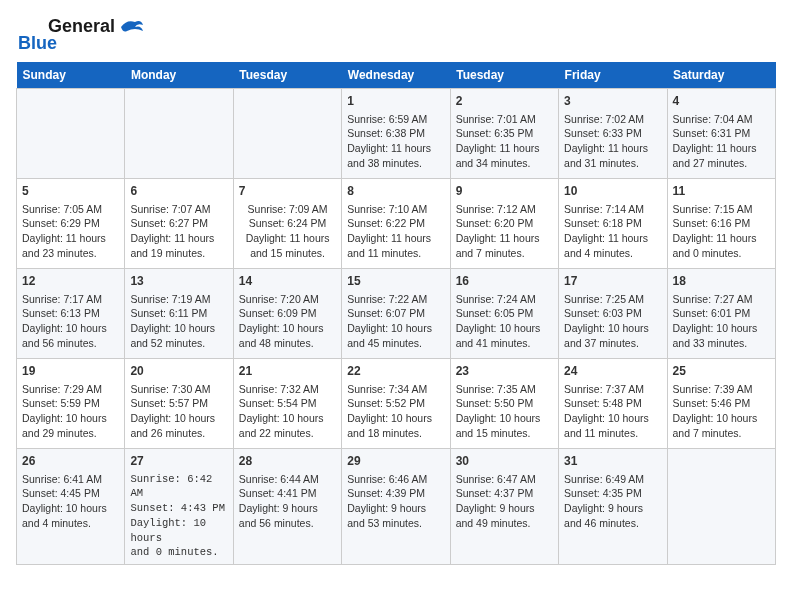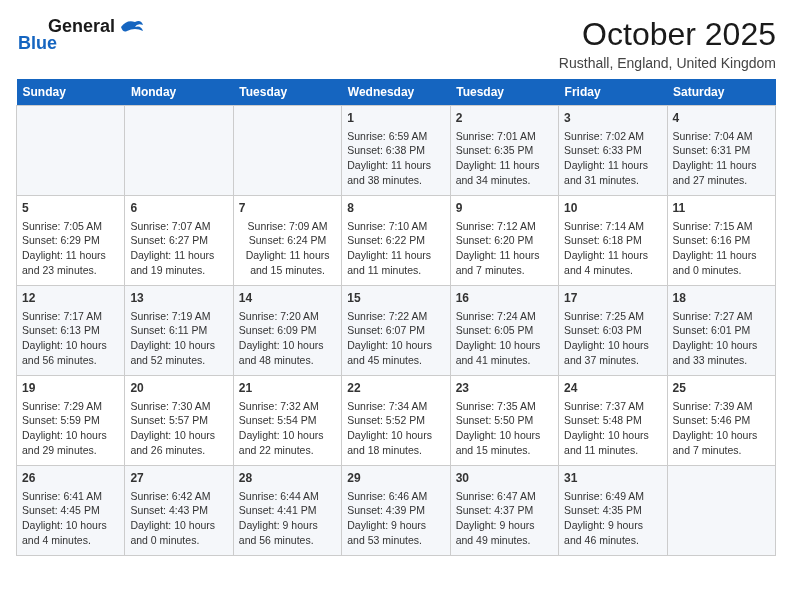"October 2025" div.title-area { html: <div> <div>October 2025</div> <div>Rusthall, England, United Kingdom</div> </div> -> none }
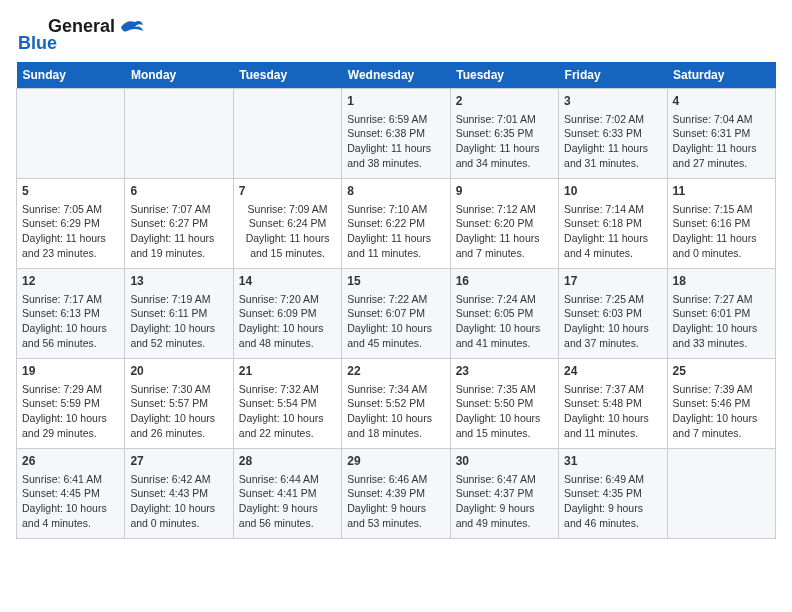"Sunrise: 6:42 AM" div.day-info { font-family: none -> Liberation Mono, monospace }
